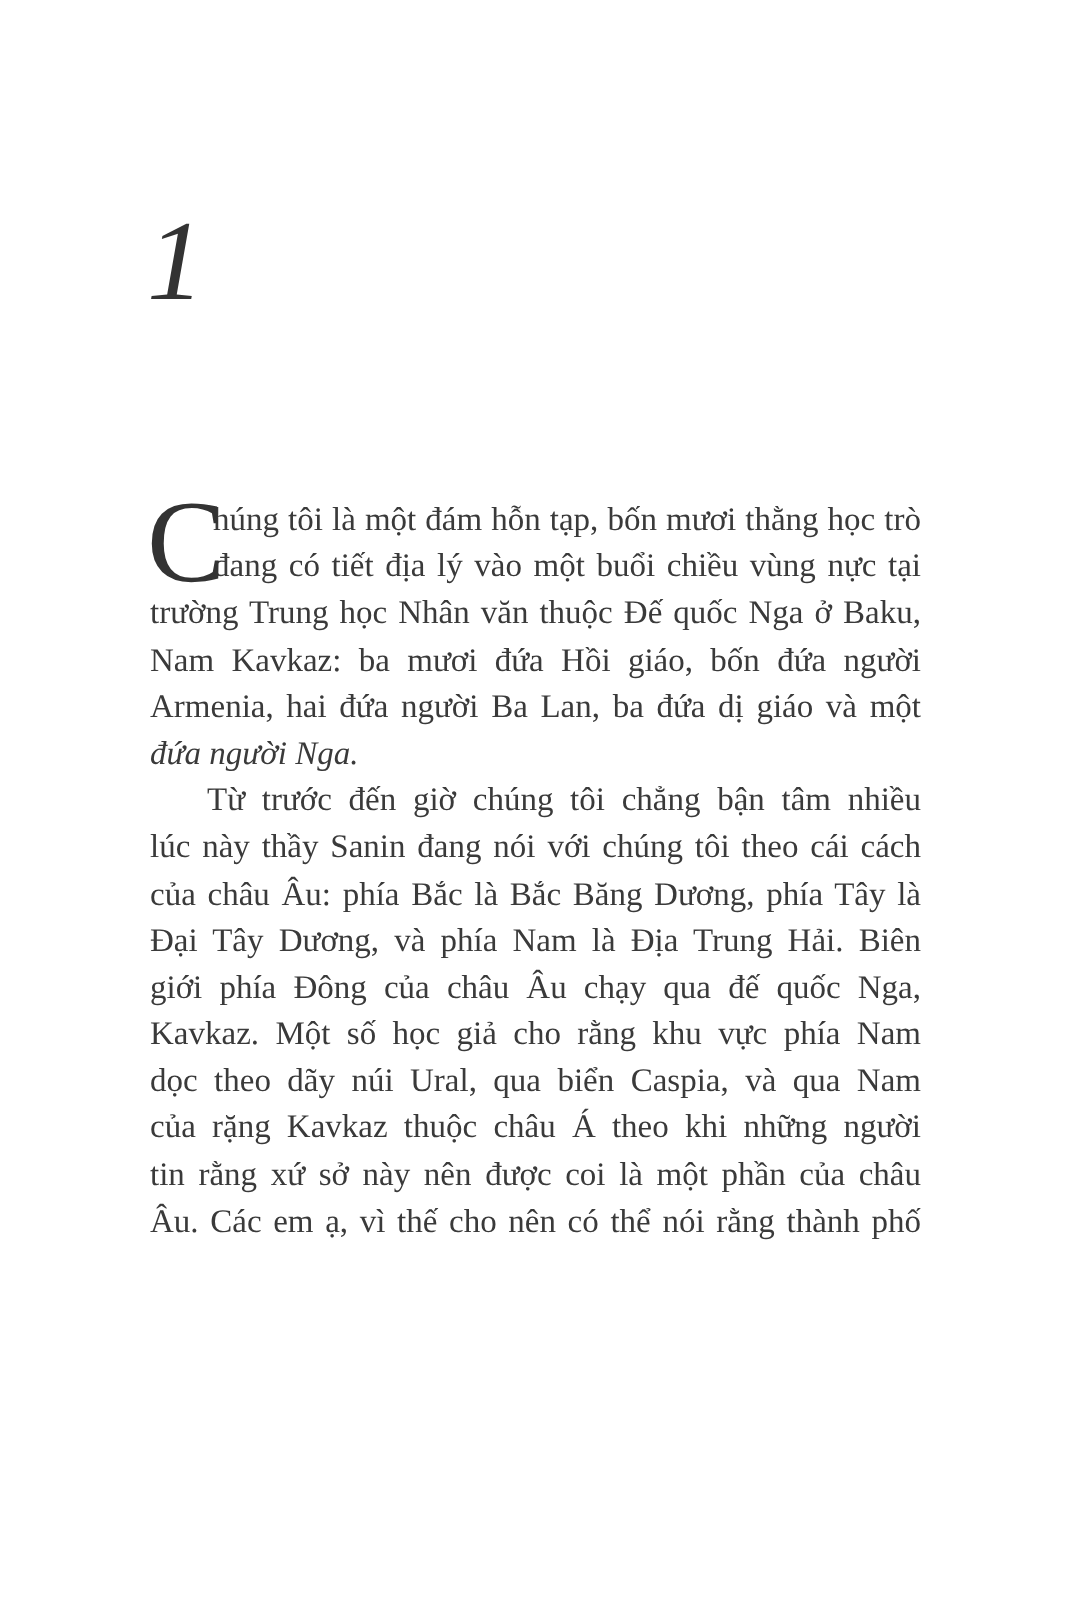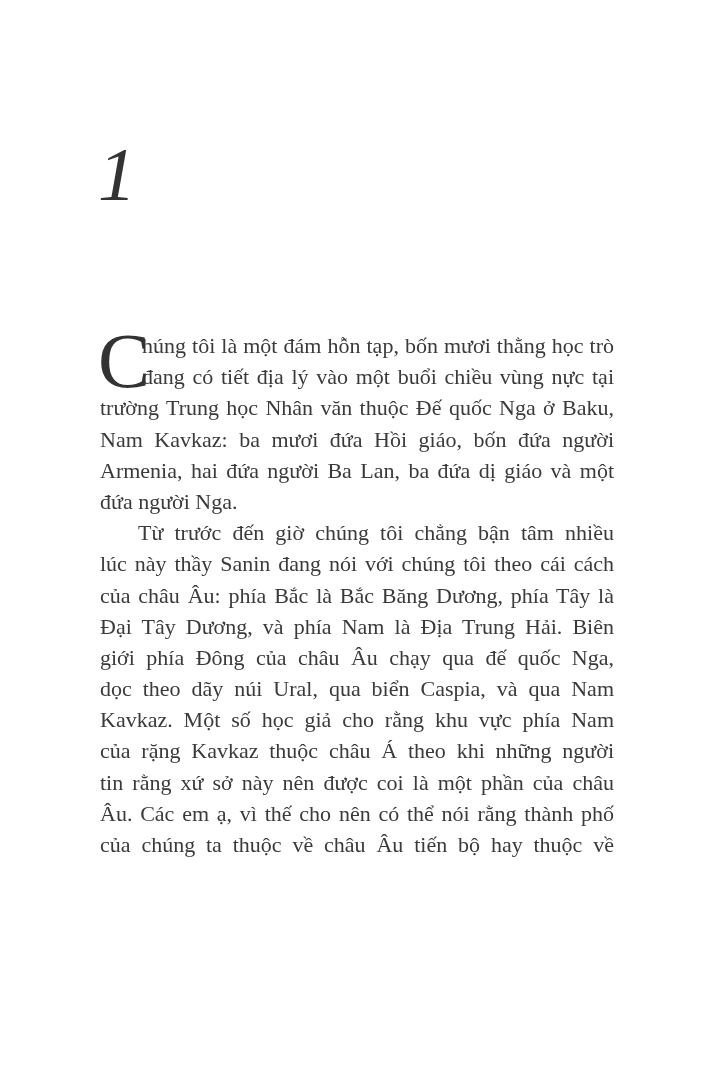"đứa người Nga." .para-last { font-style: none -> italic }
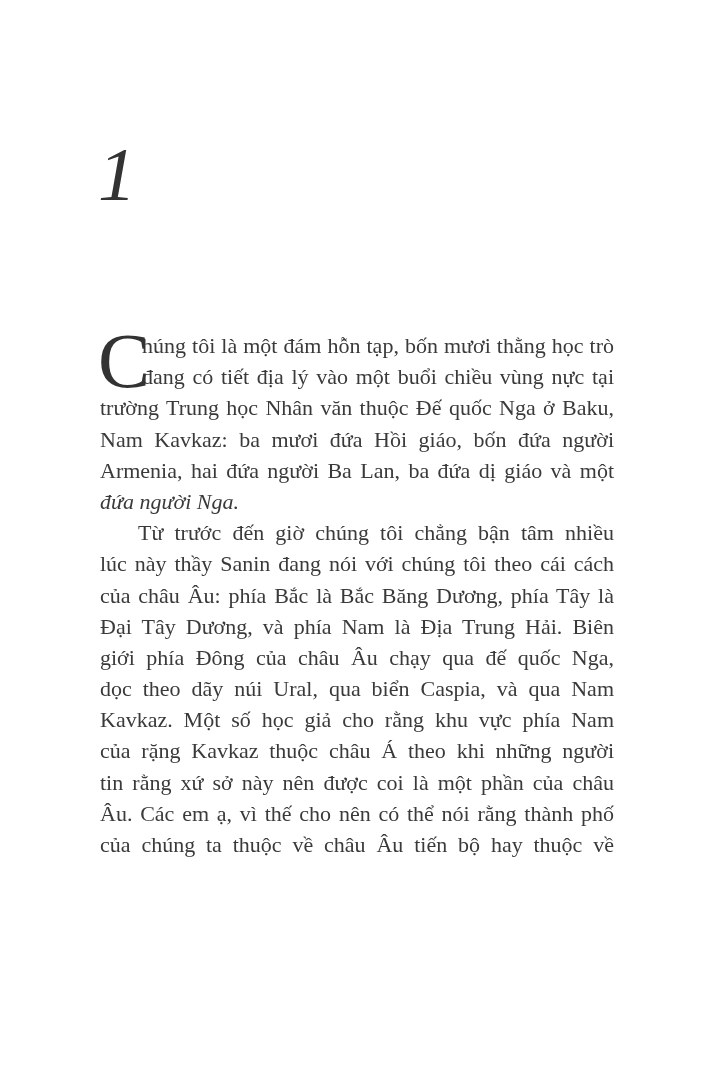"dọc theo dãy núi Ural," div.line { order: before "Kavkaz. Một số học giả" -> after "Kavkaz. Một số học giả" }
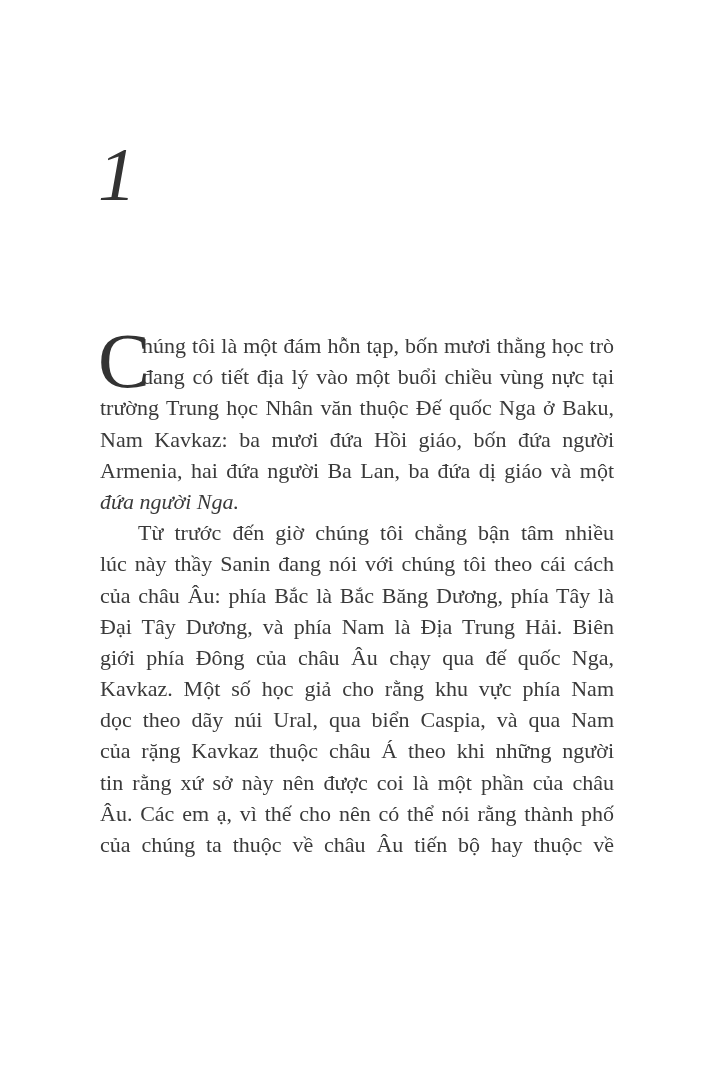"của chúng ta thuộc về" div.line { html: <div>của chúng ta thuộc về châu Âu tiến bộ hay thuộc về</div> -> none }
